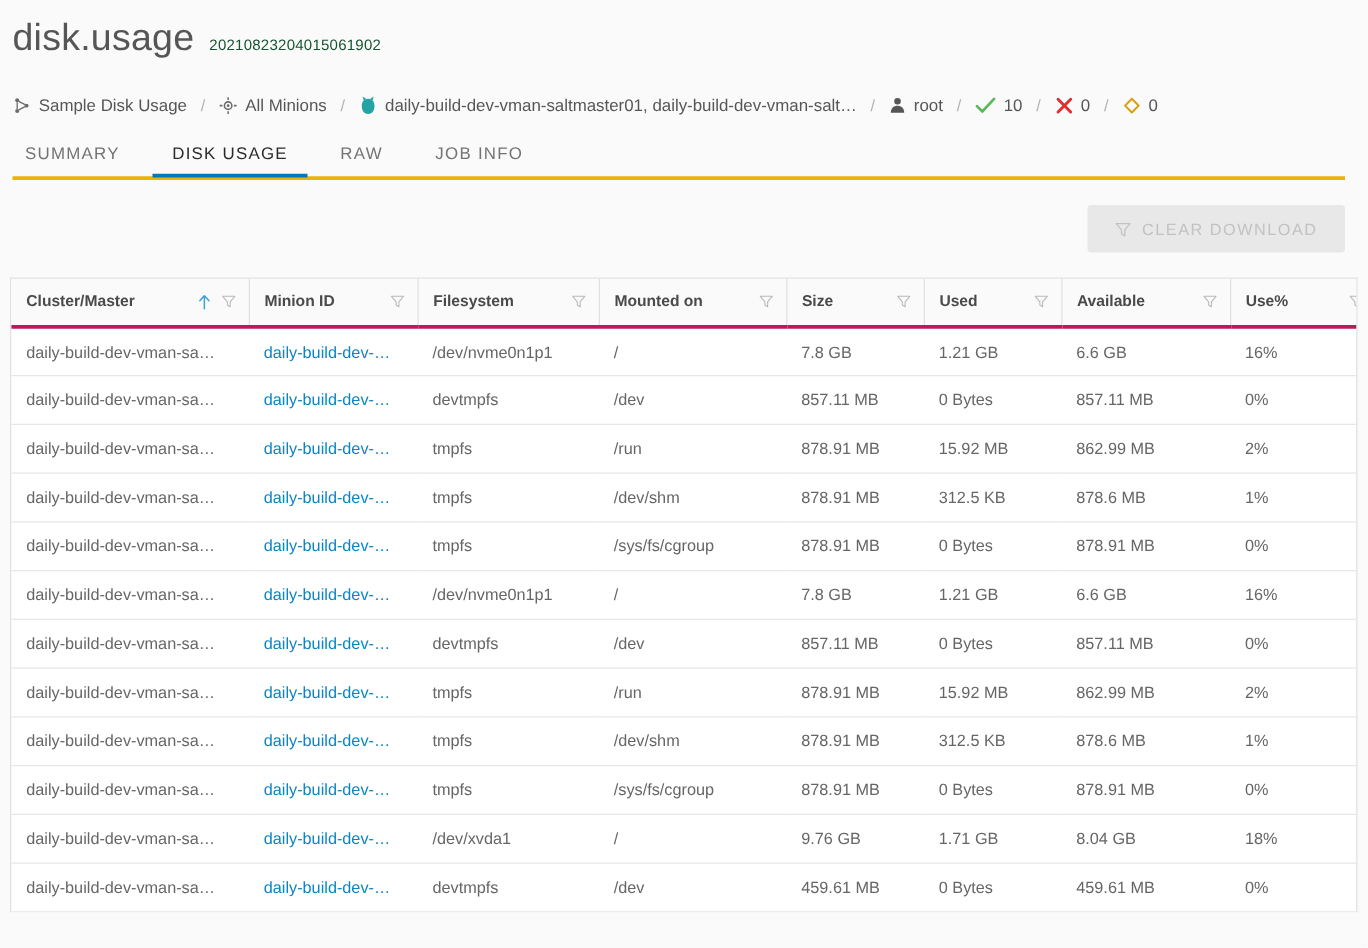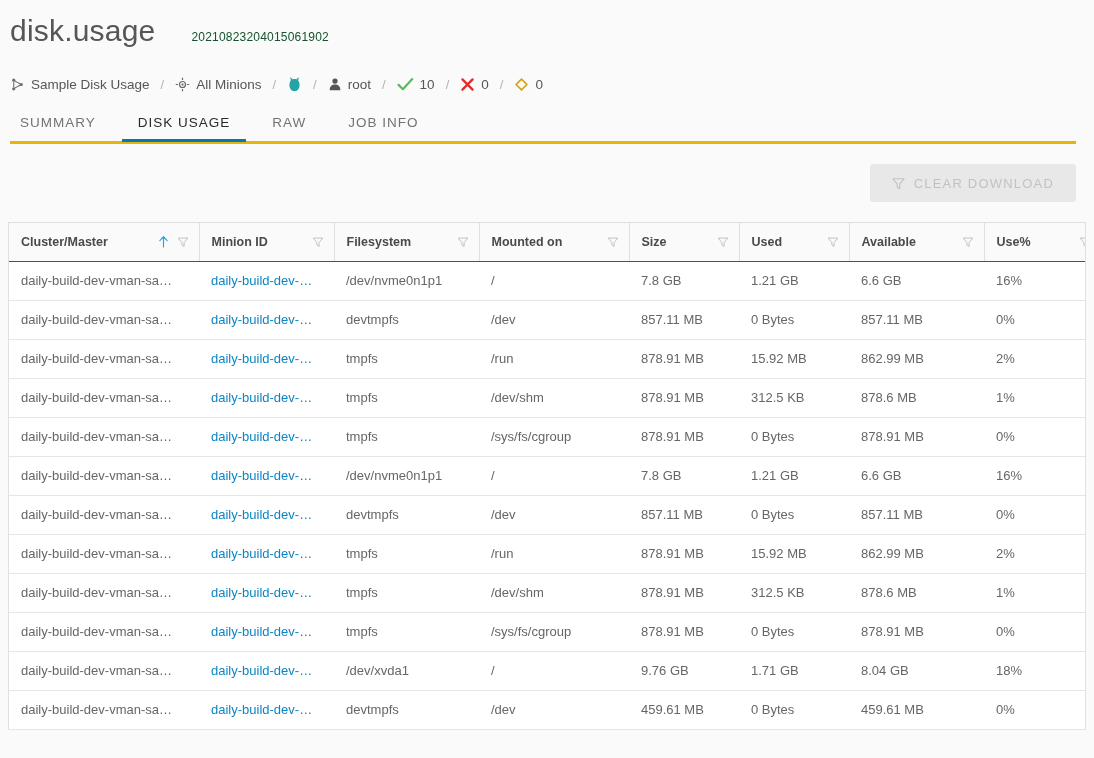"disk.usage" .title-row { gap: 36px -> 12px }
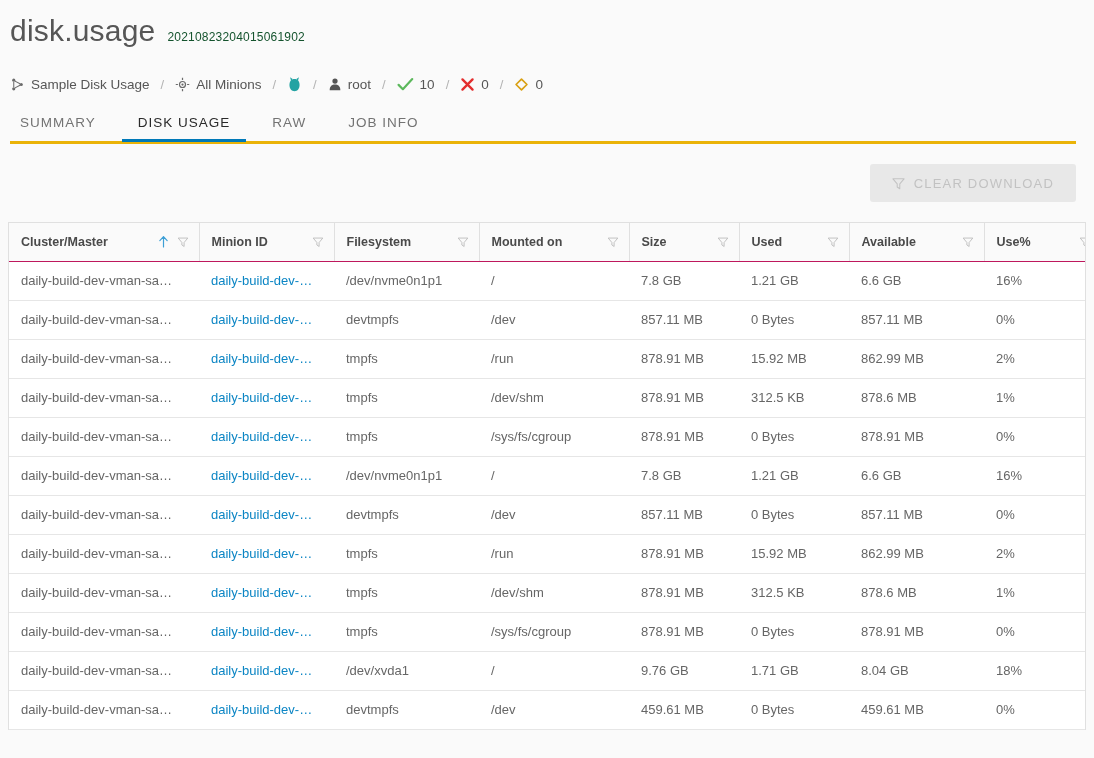"daily-build-dev-vman-saltmaster01," span.crumb-label { html: none -> <span>daily-build-dev-vman-saltmaster01, daily-build-dev-vman-salt…</span> }
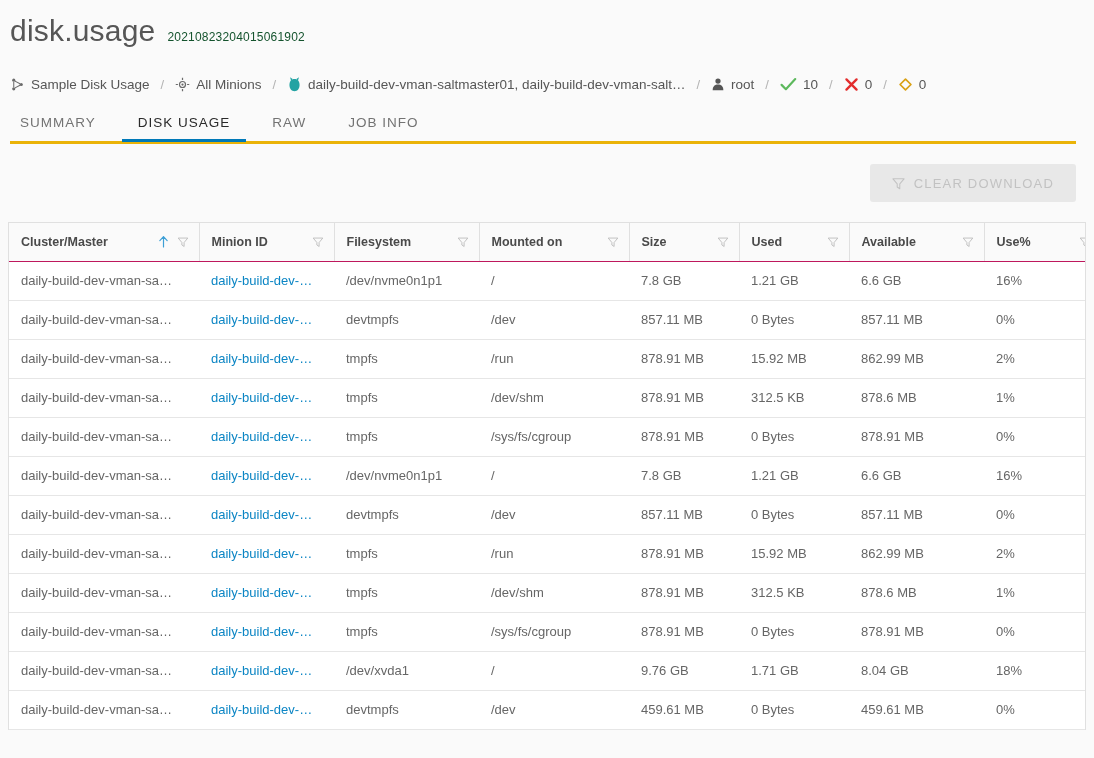"Cluster/Master" table.grid thead th { border-bottom: 1px solid #be185d -> 3px solid #be185d }
